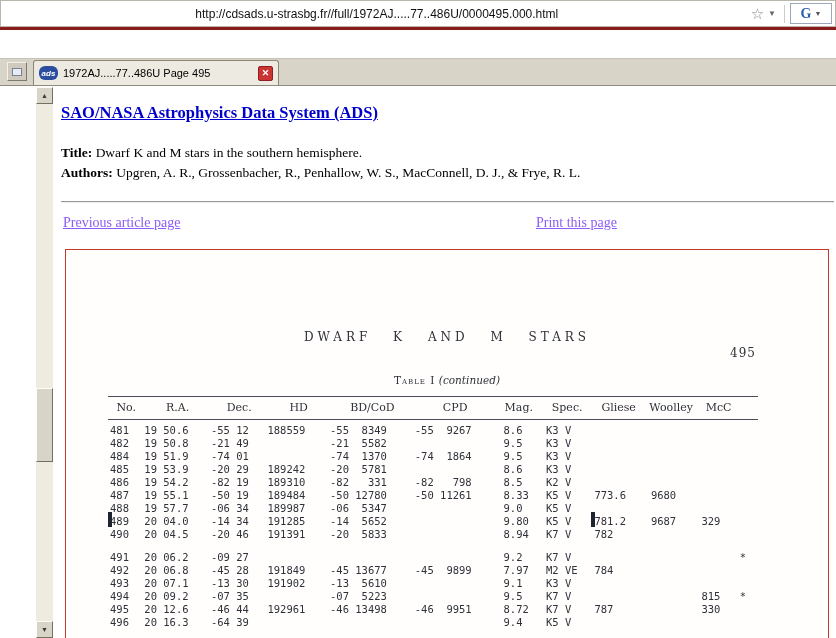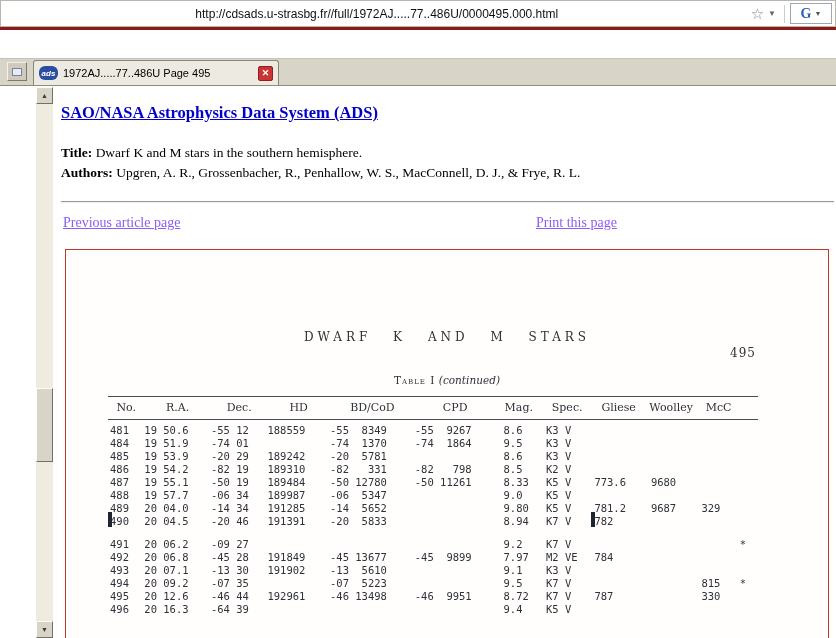"482" tr { html: none -> <tr> <td>482</td> <td>19 50.8</td> <td>-21 49</td> <td></td> <td>-21 5582</td> <td></td> <td>9.5</td> <td>K3 V</td> <td></td> <td></td> <td></td> <td></td> </tr> }
